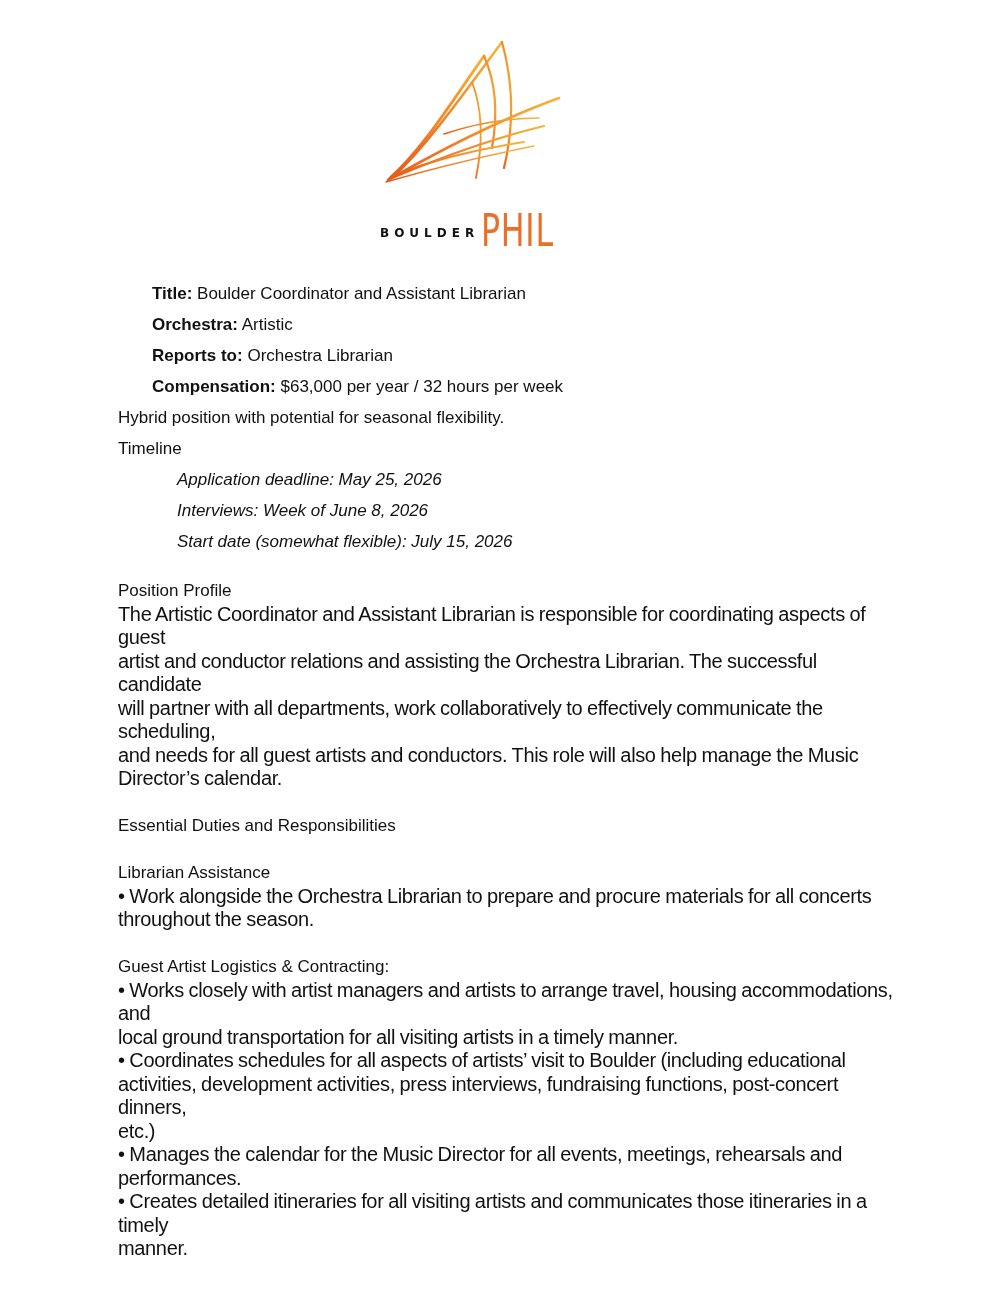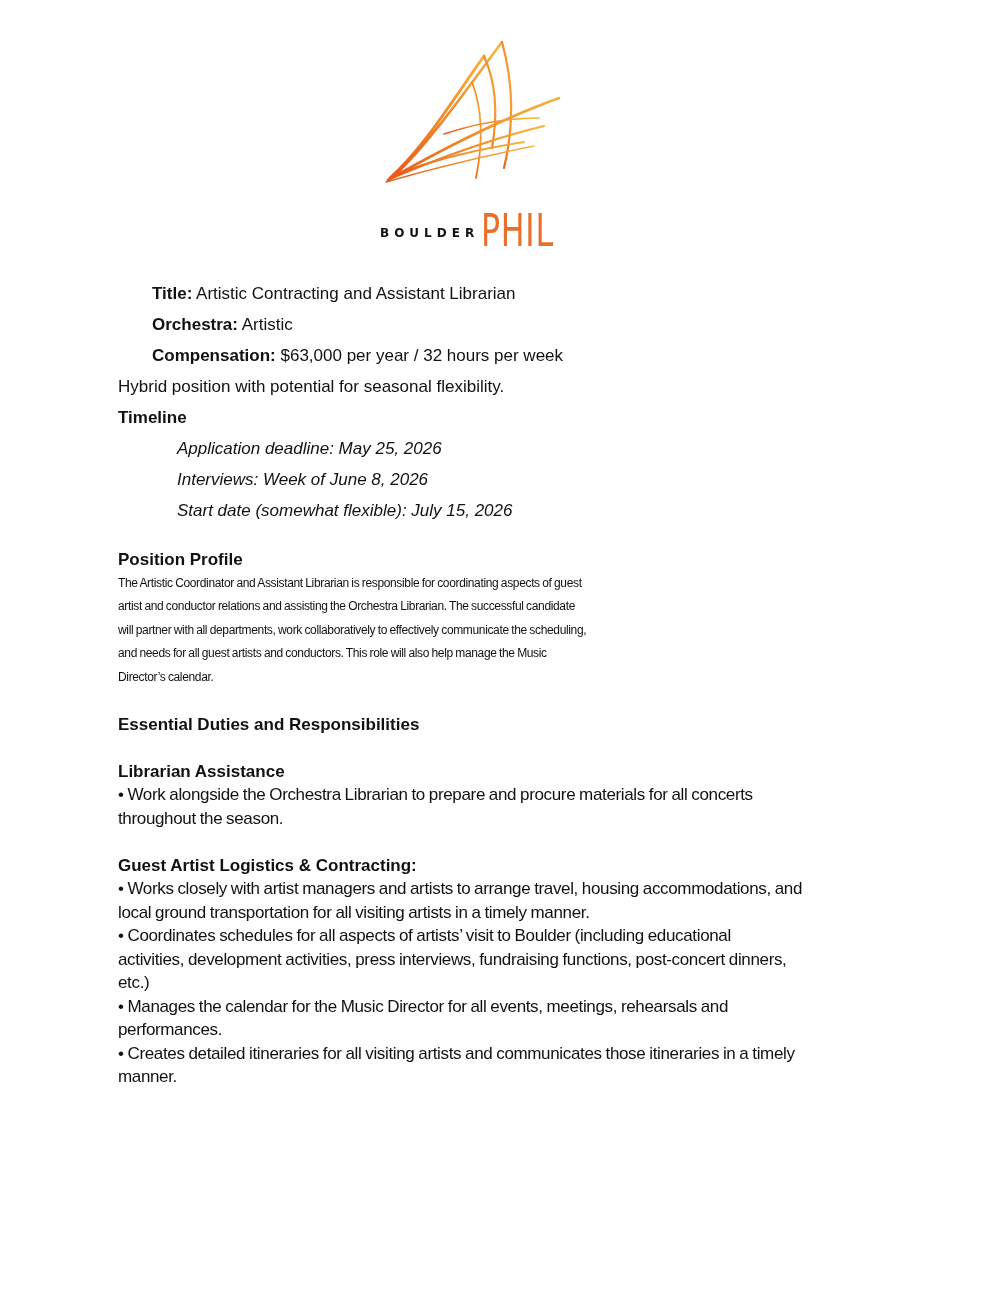"Artistic Contracting and Assistant" span { text: Artistic Contracting -> Boulder Coordinator }
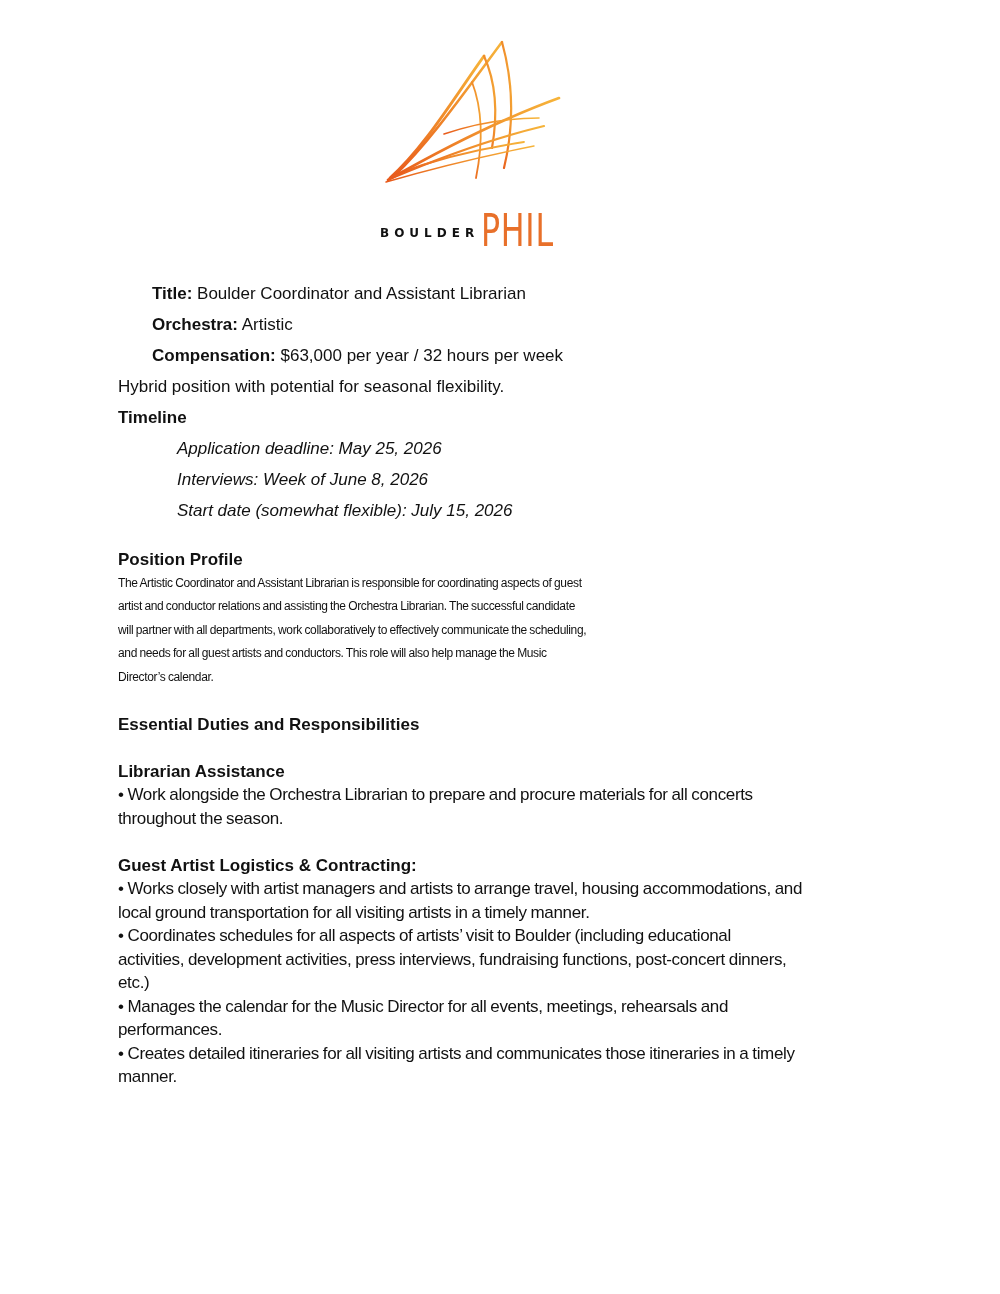"Reports to: Orchestra Librarian" div.meta-line { html: none -> <div> <b>Reports to:</b> <span>Orchestra Librarian</span> </div> }
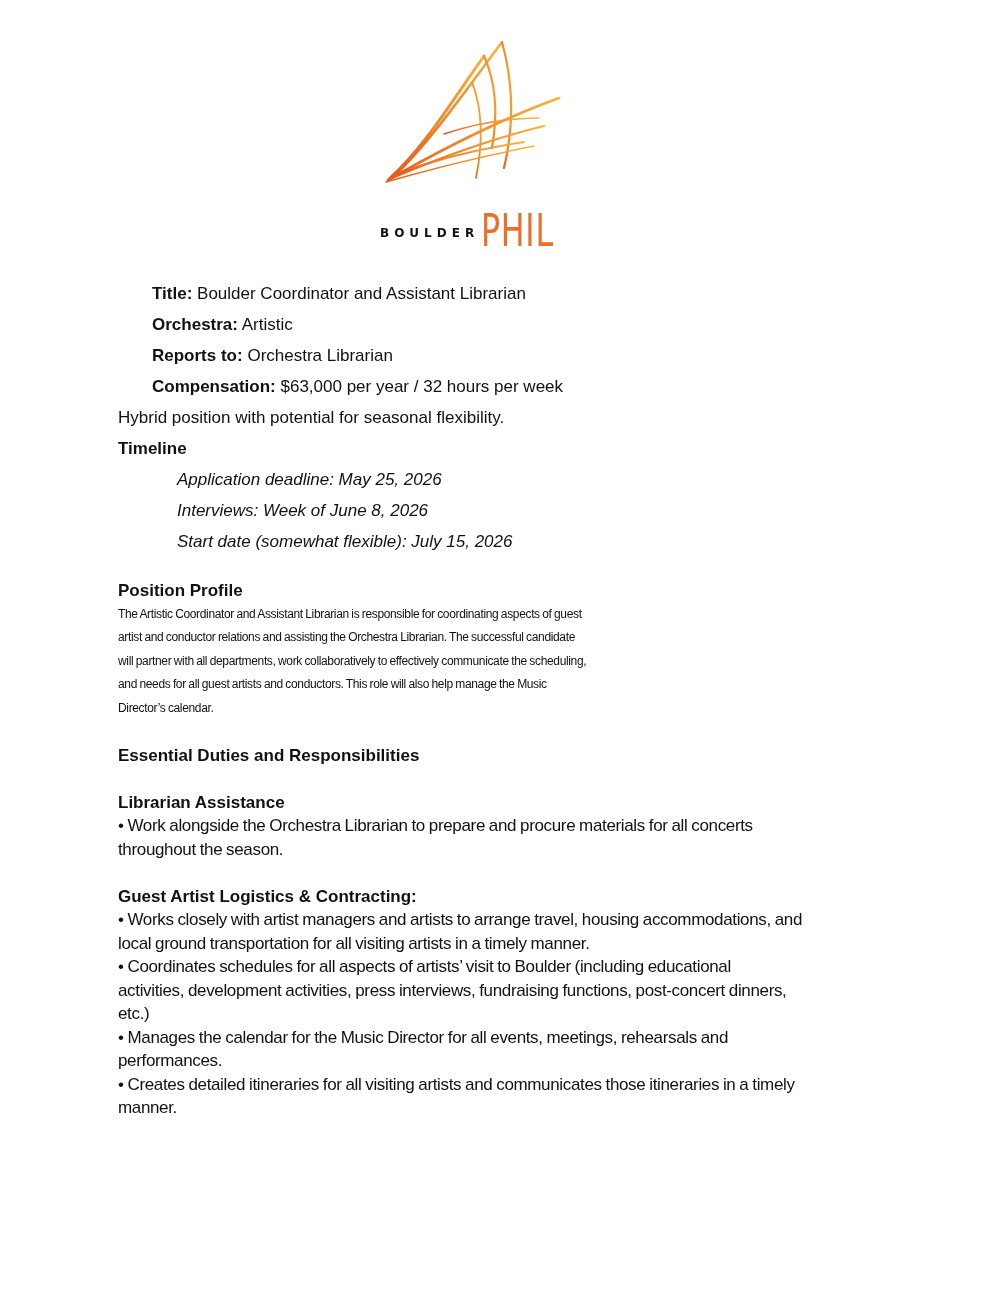"Timeline" .section-title { font-weight: bold -> normal }
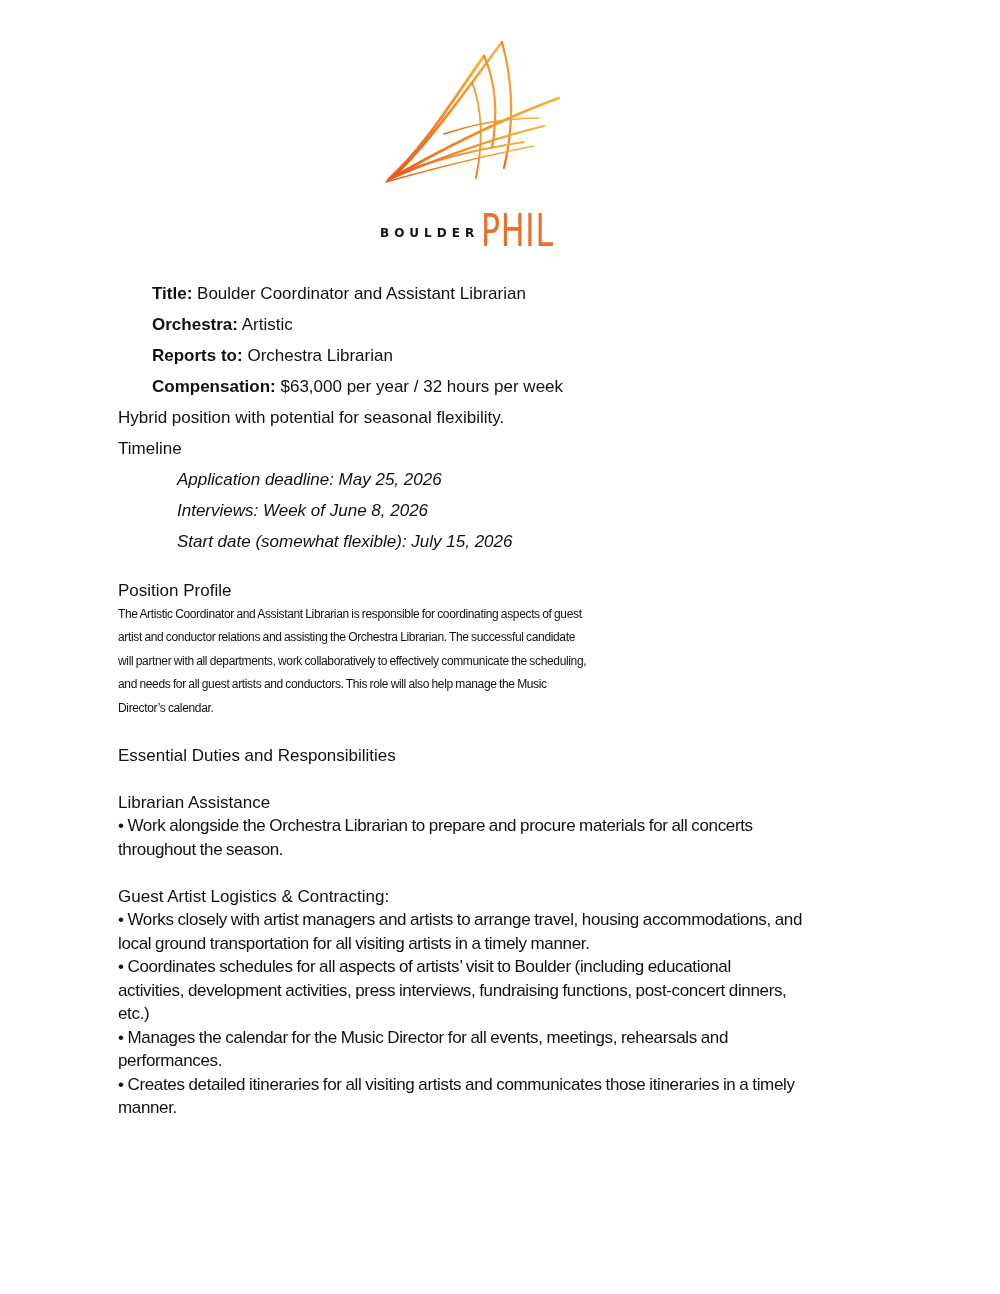"The Artistic Coordinator and Assistant" .para { font-size: 12px -> 20px }
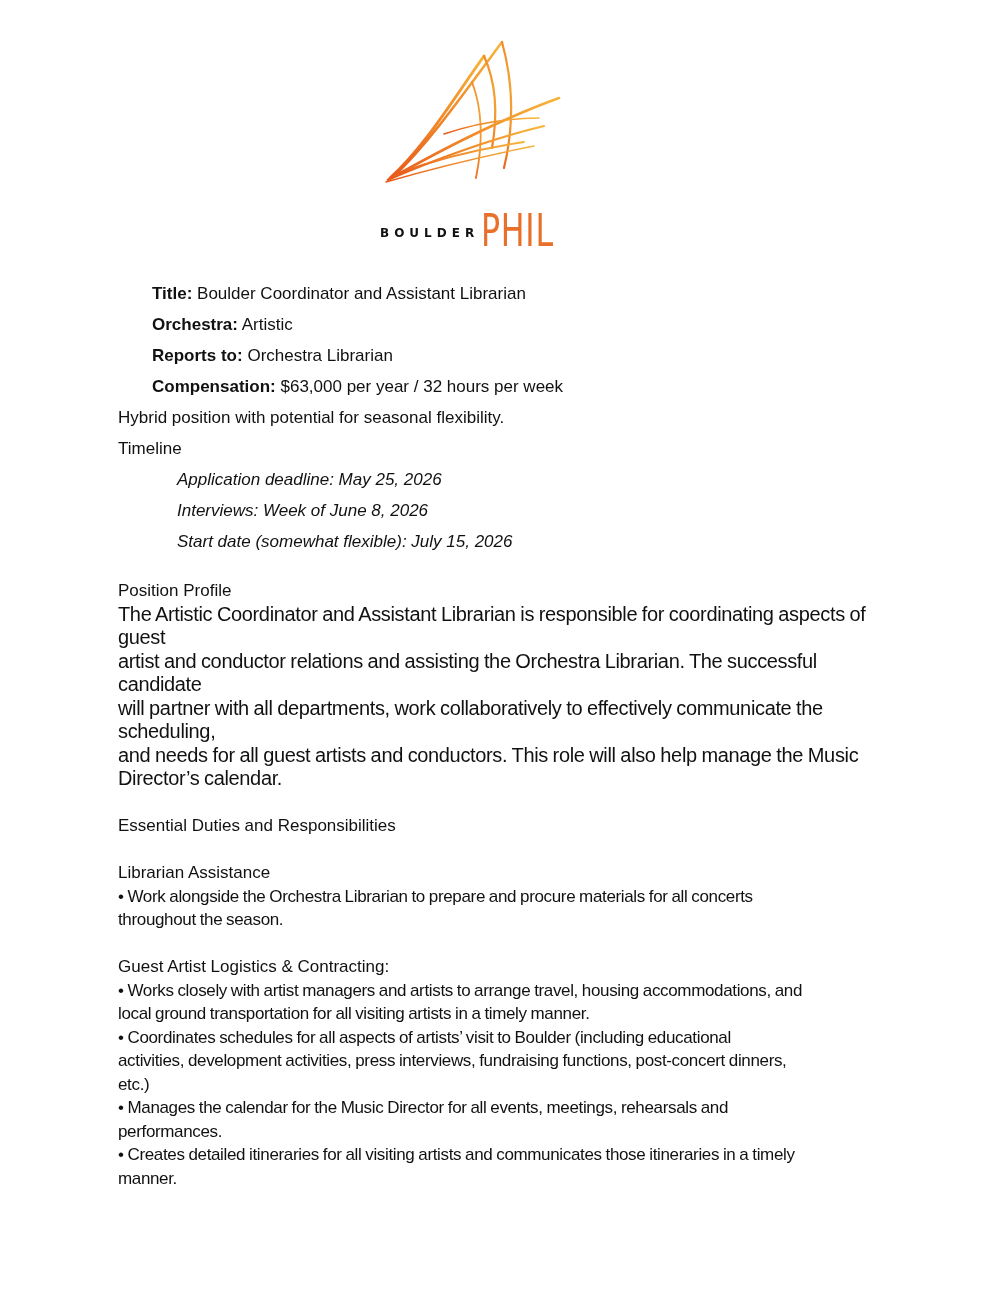"• Work alongside the Orchestra" .bullet { font-size: 17px -> 20px }
